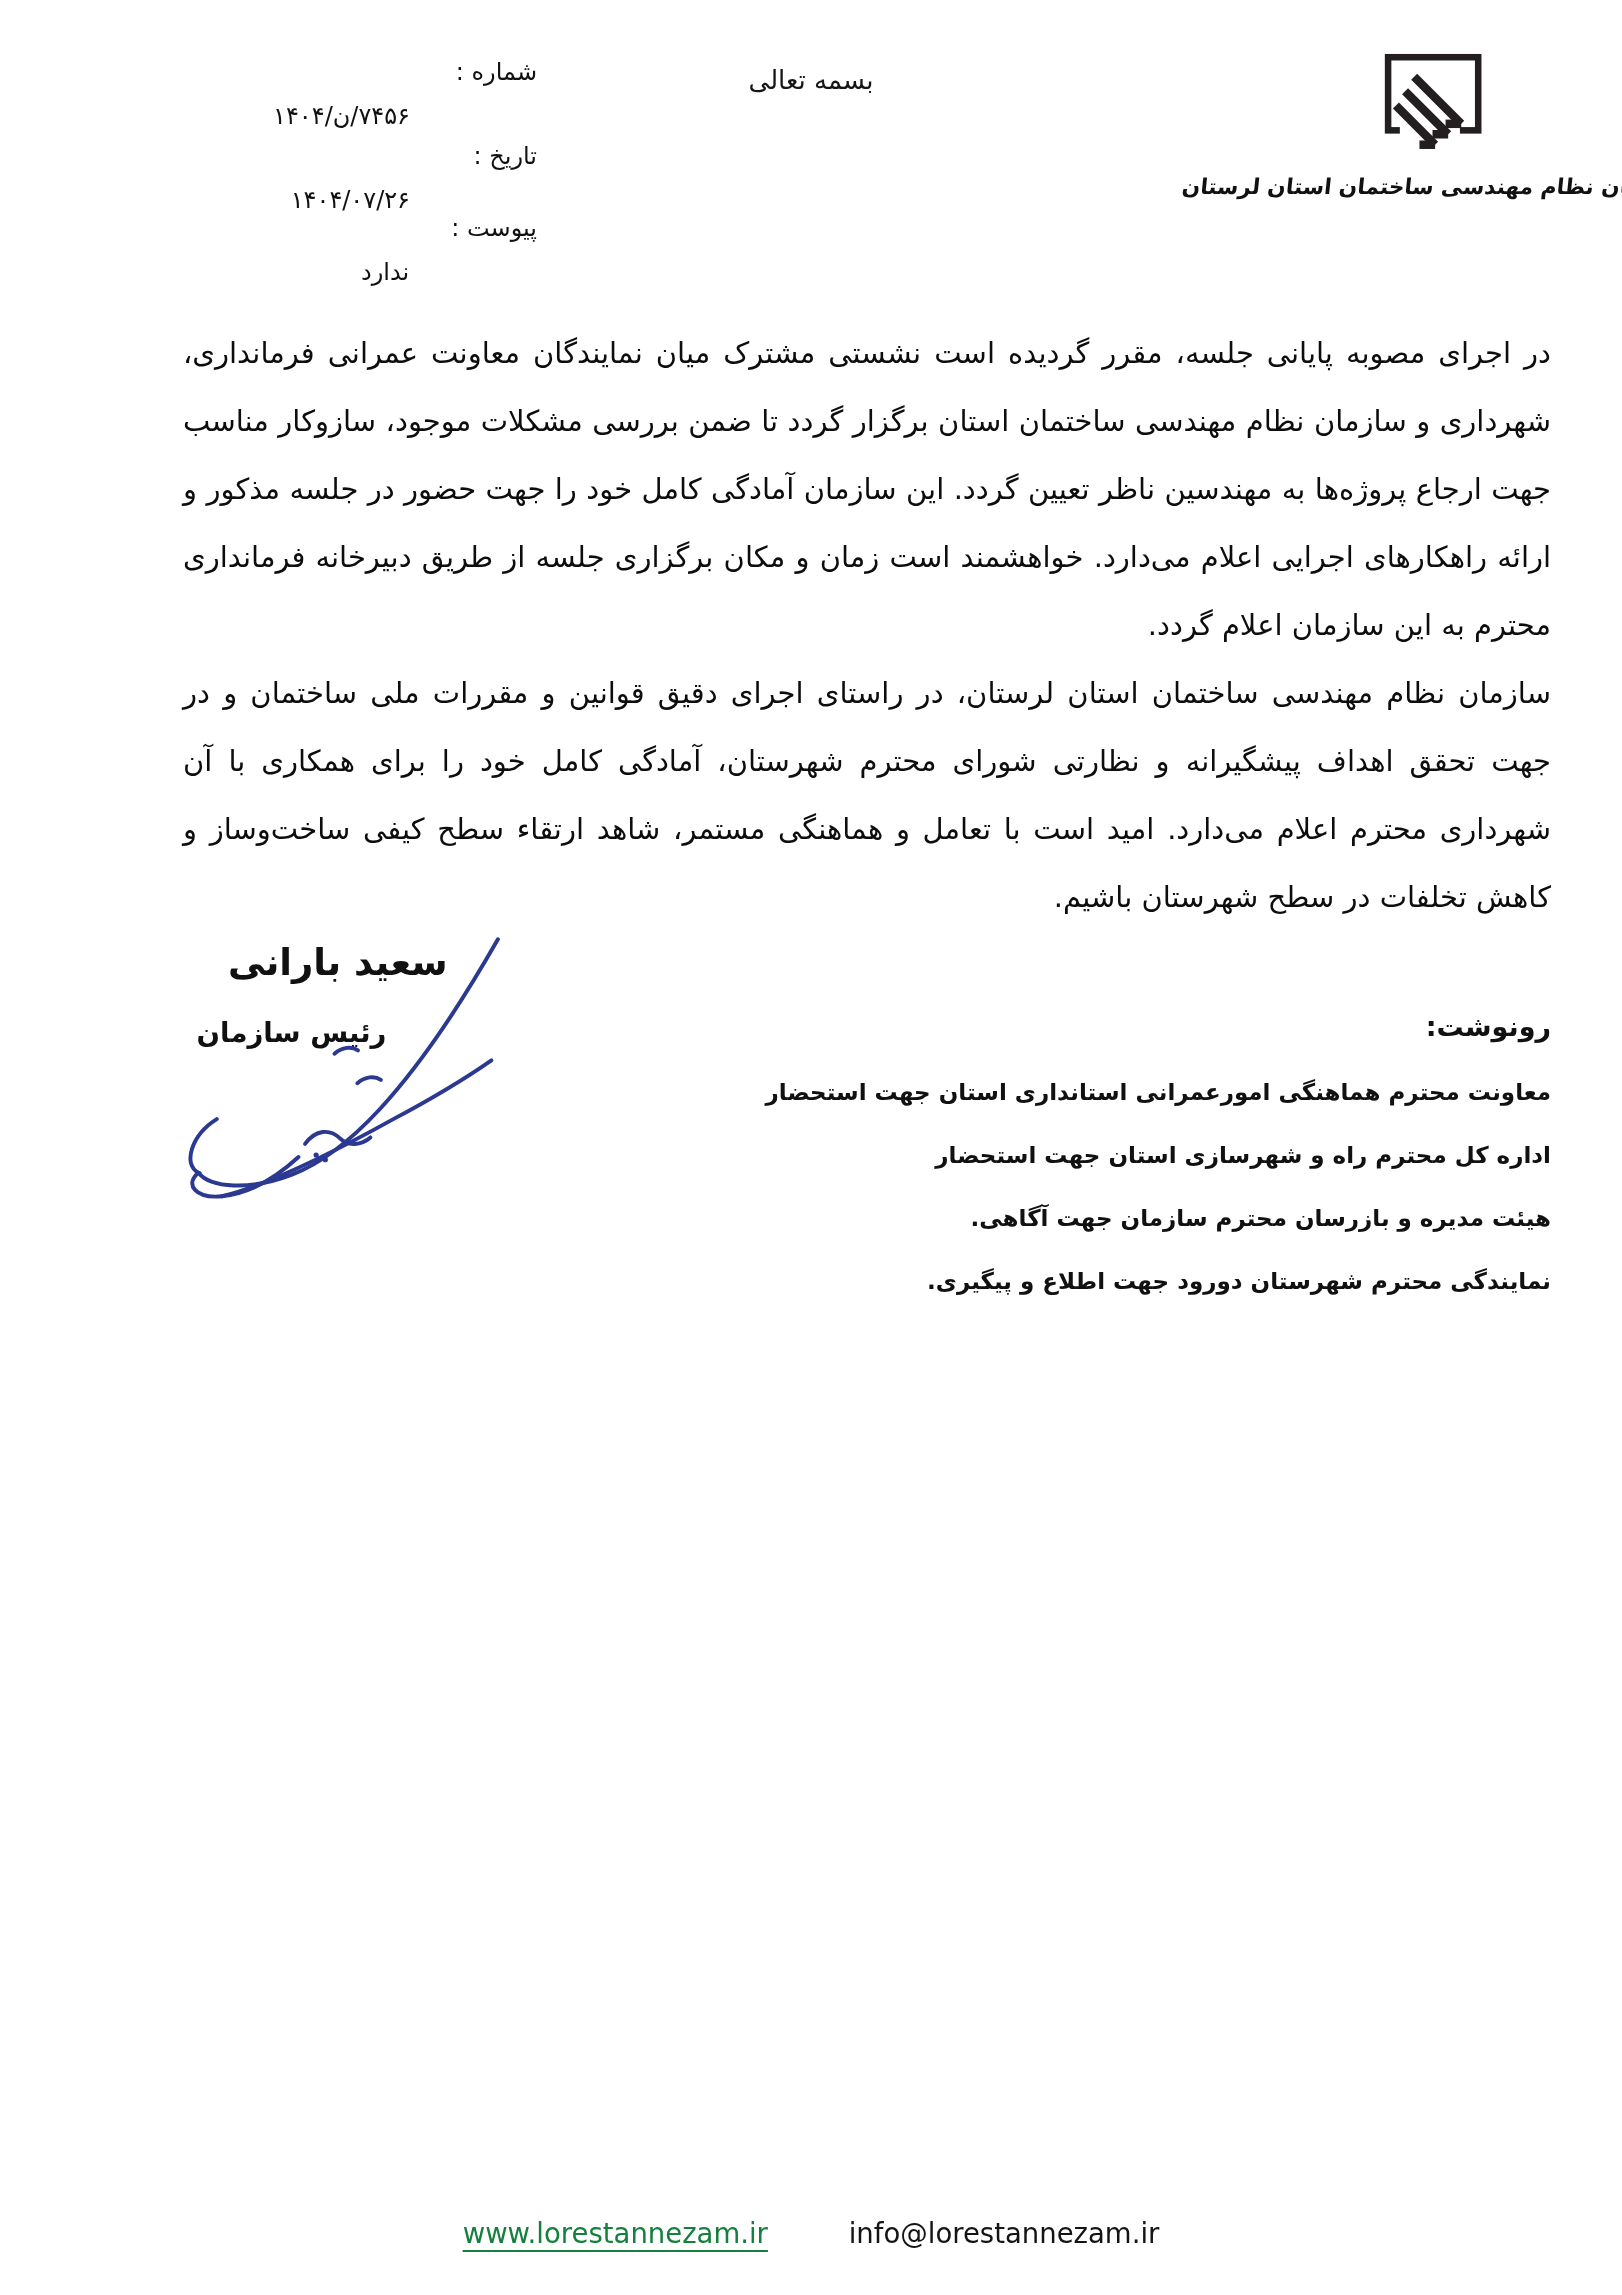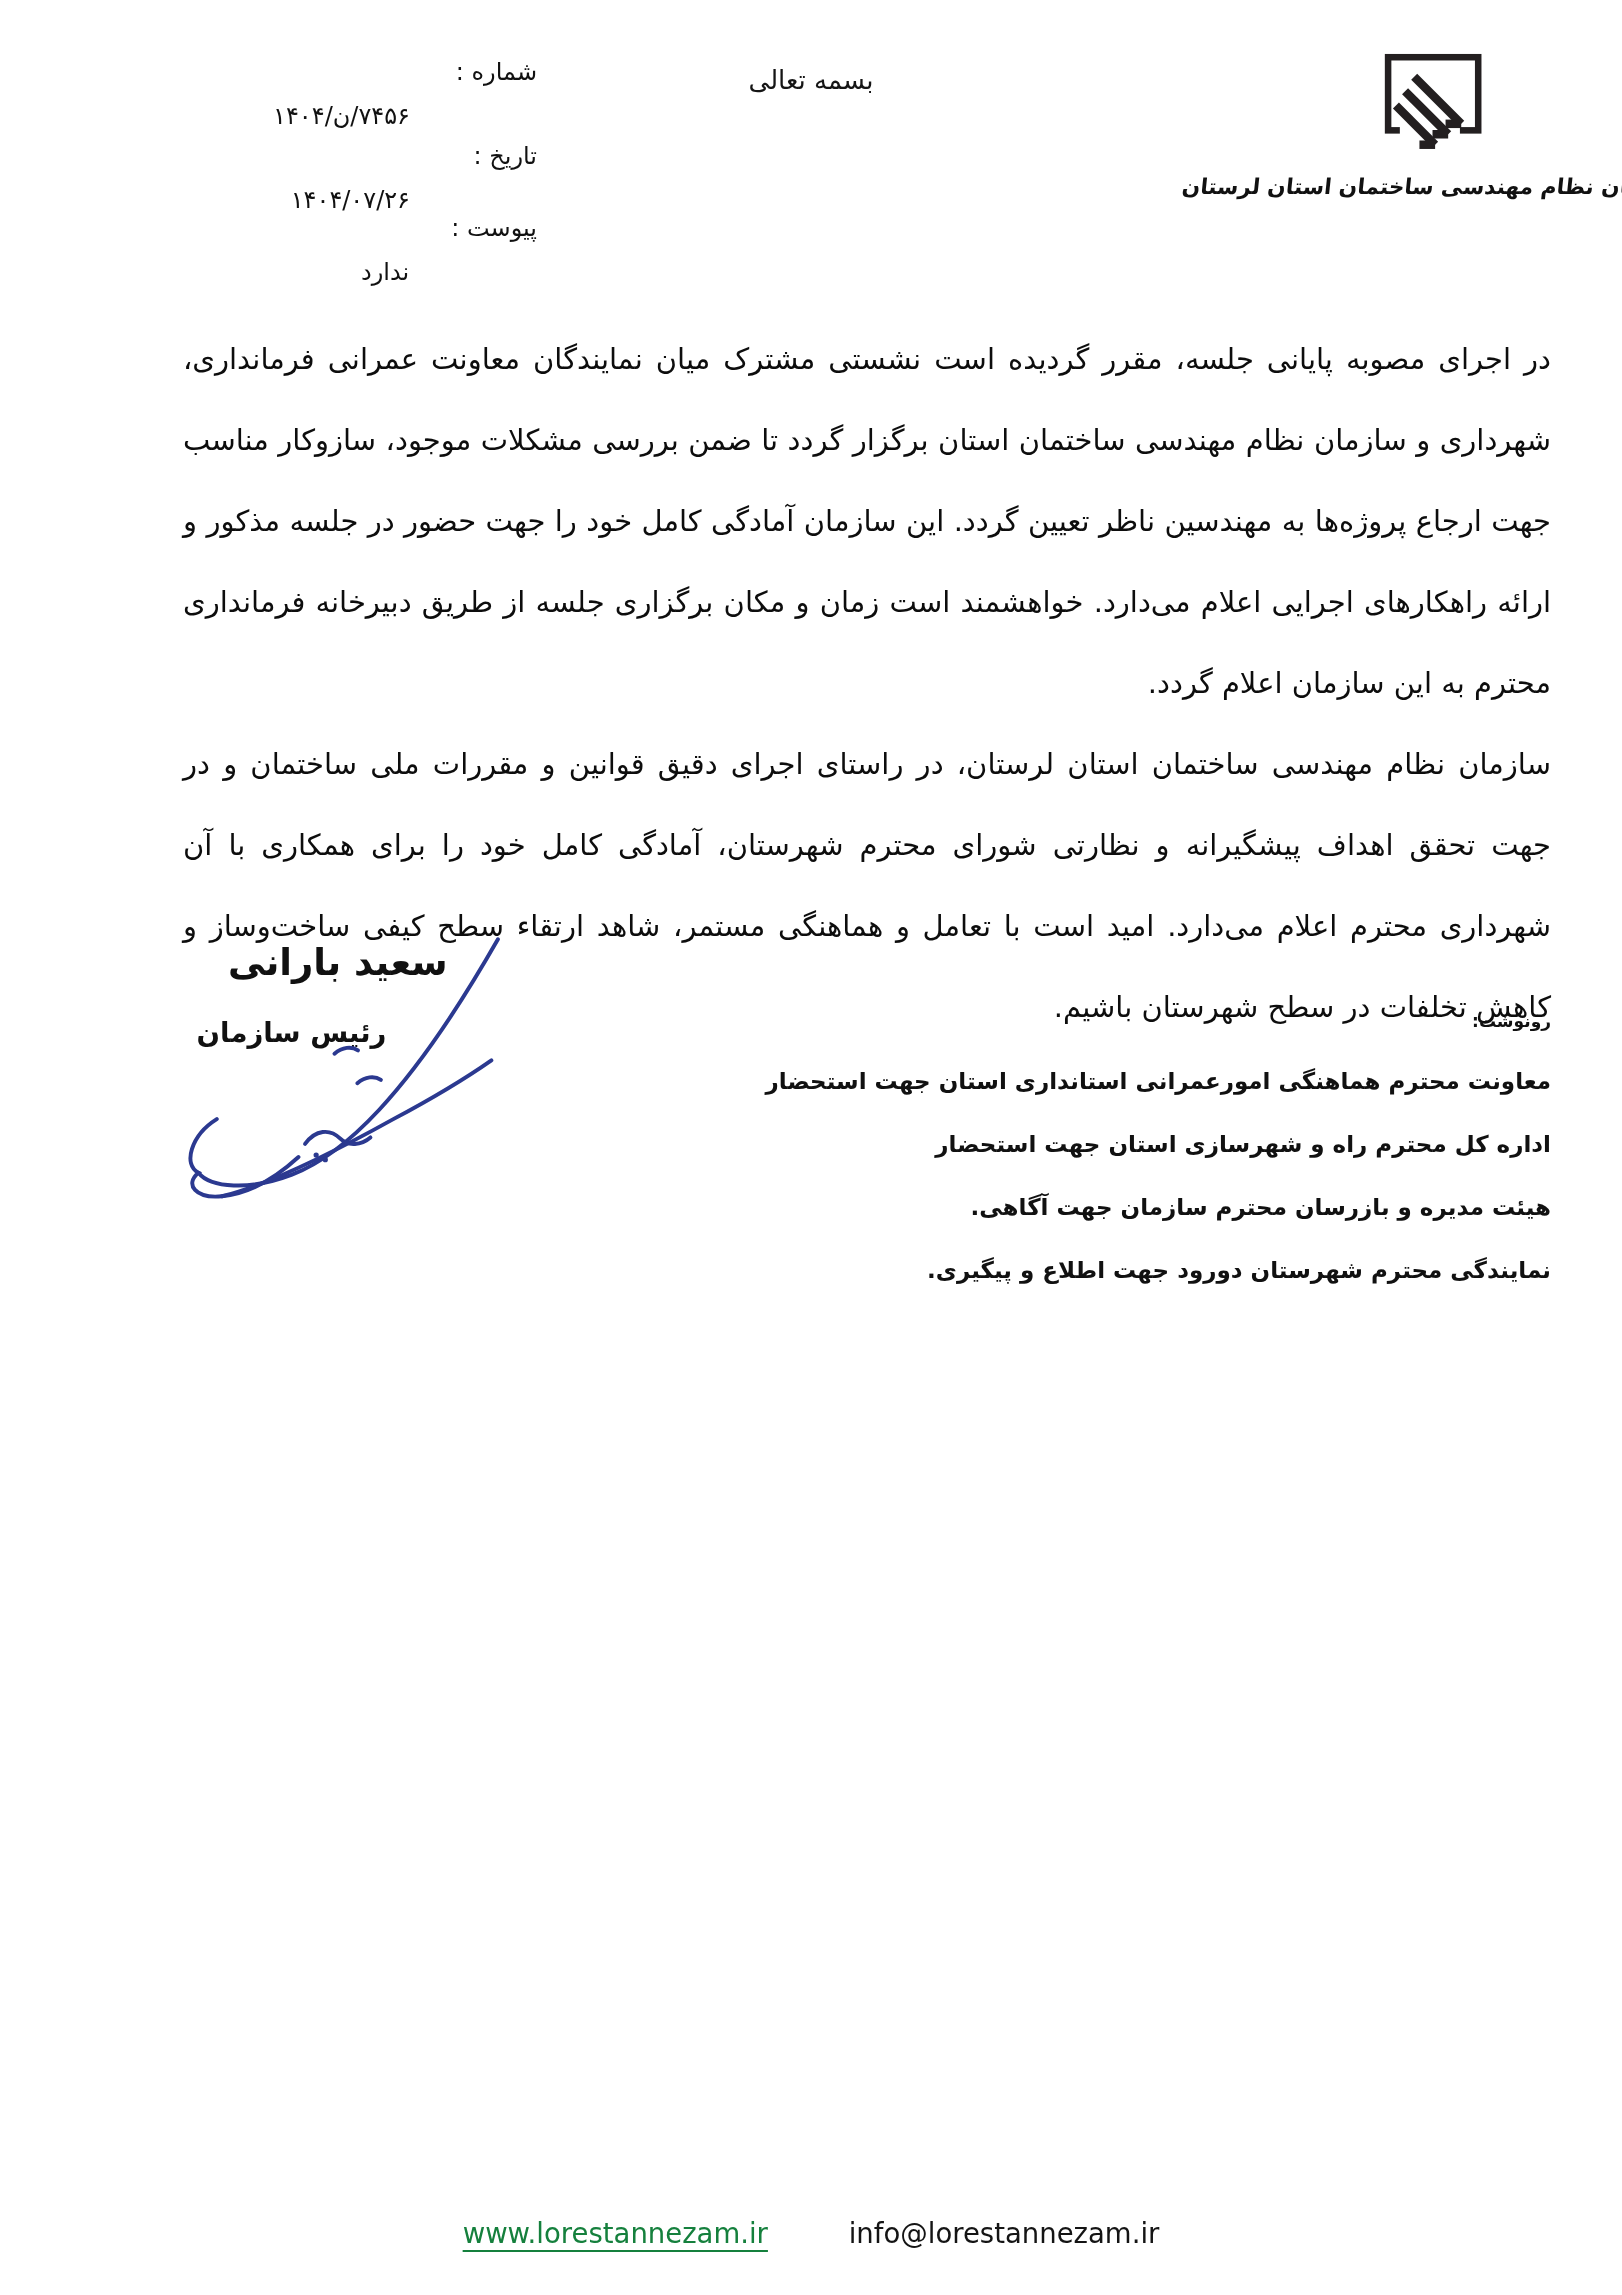"در اجرای مصوبه پایانی جلسه،" .body-text { line-height: 81px -> 68px }
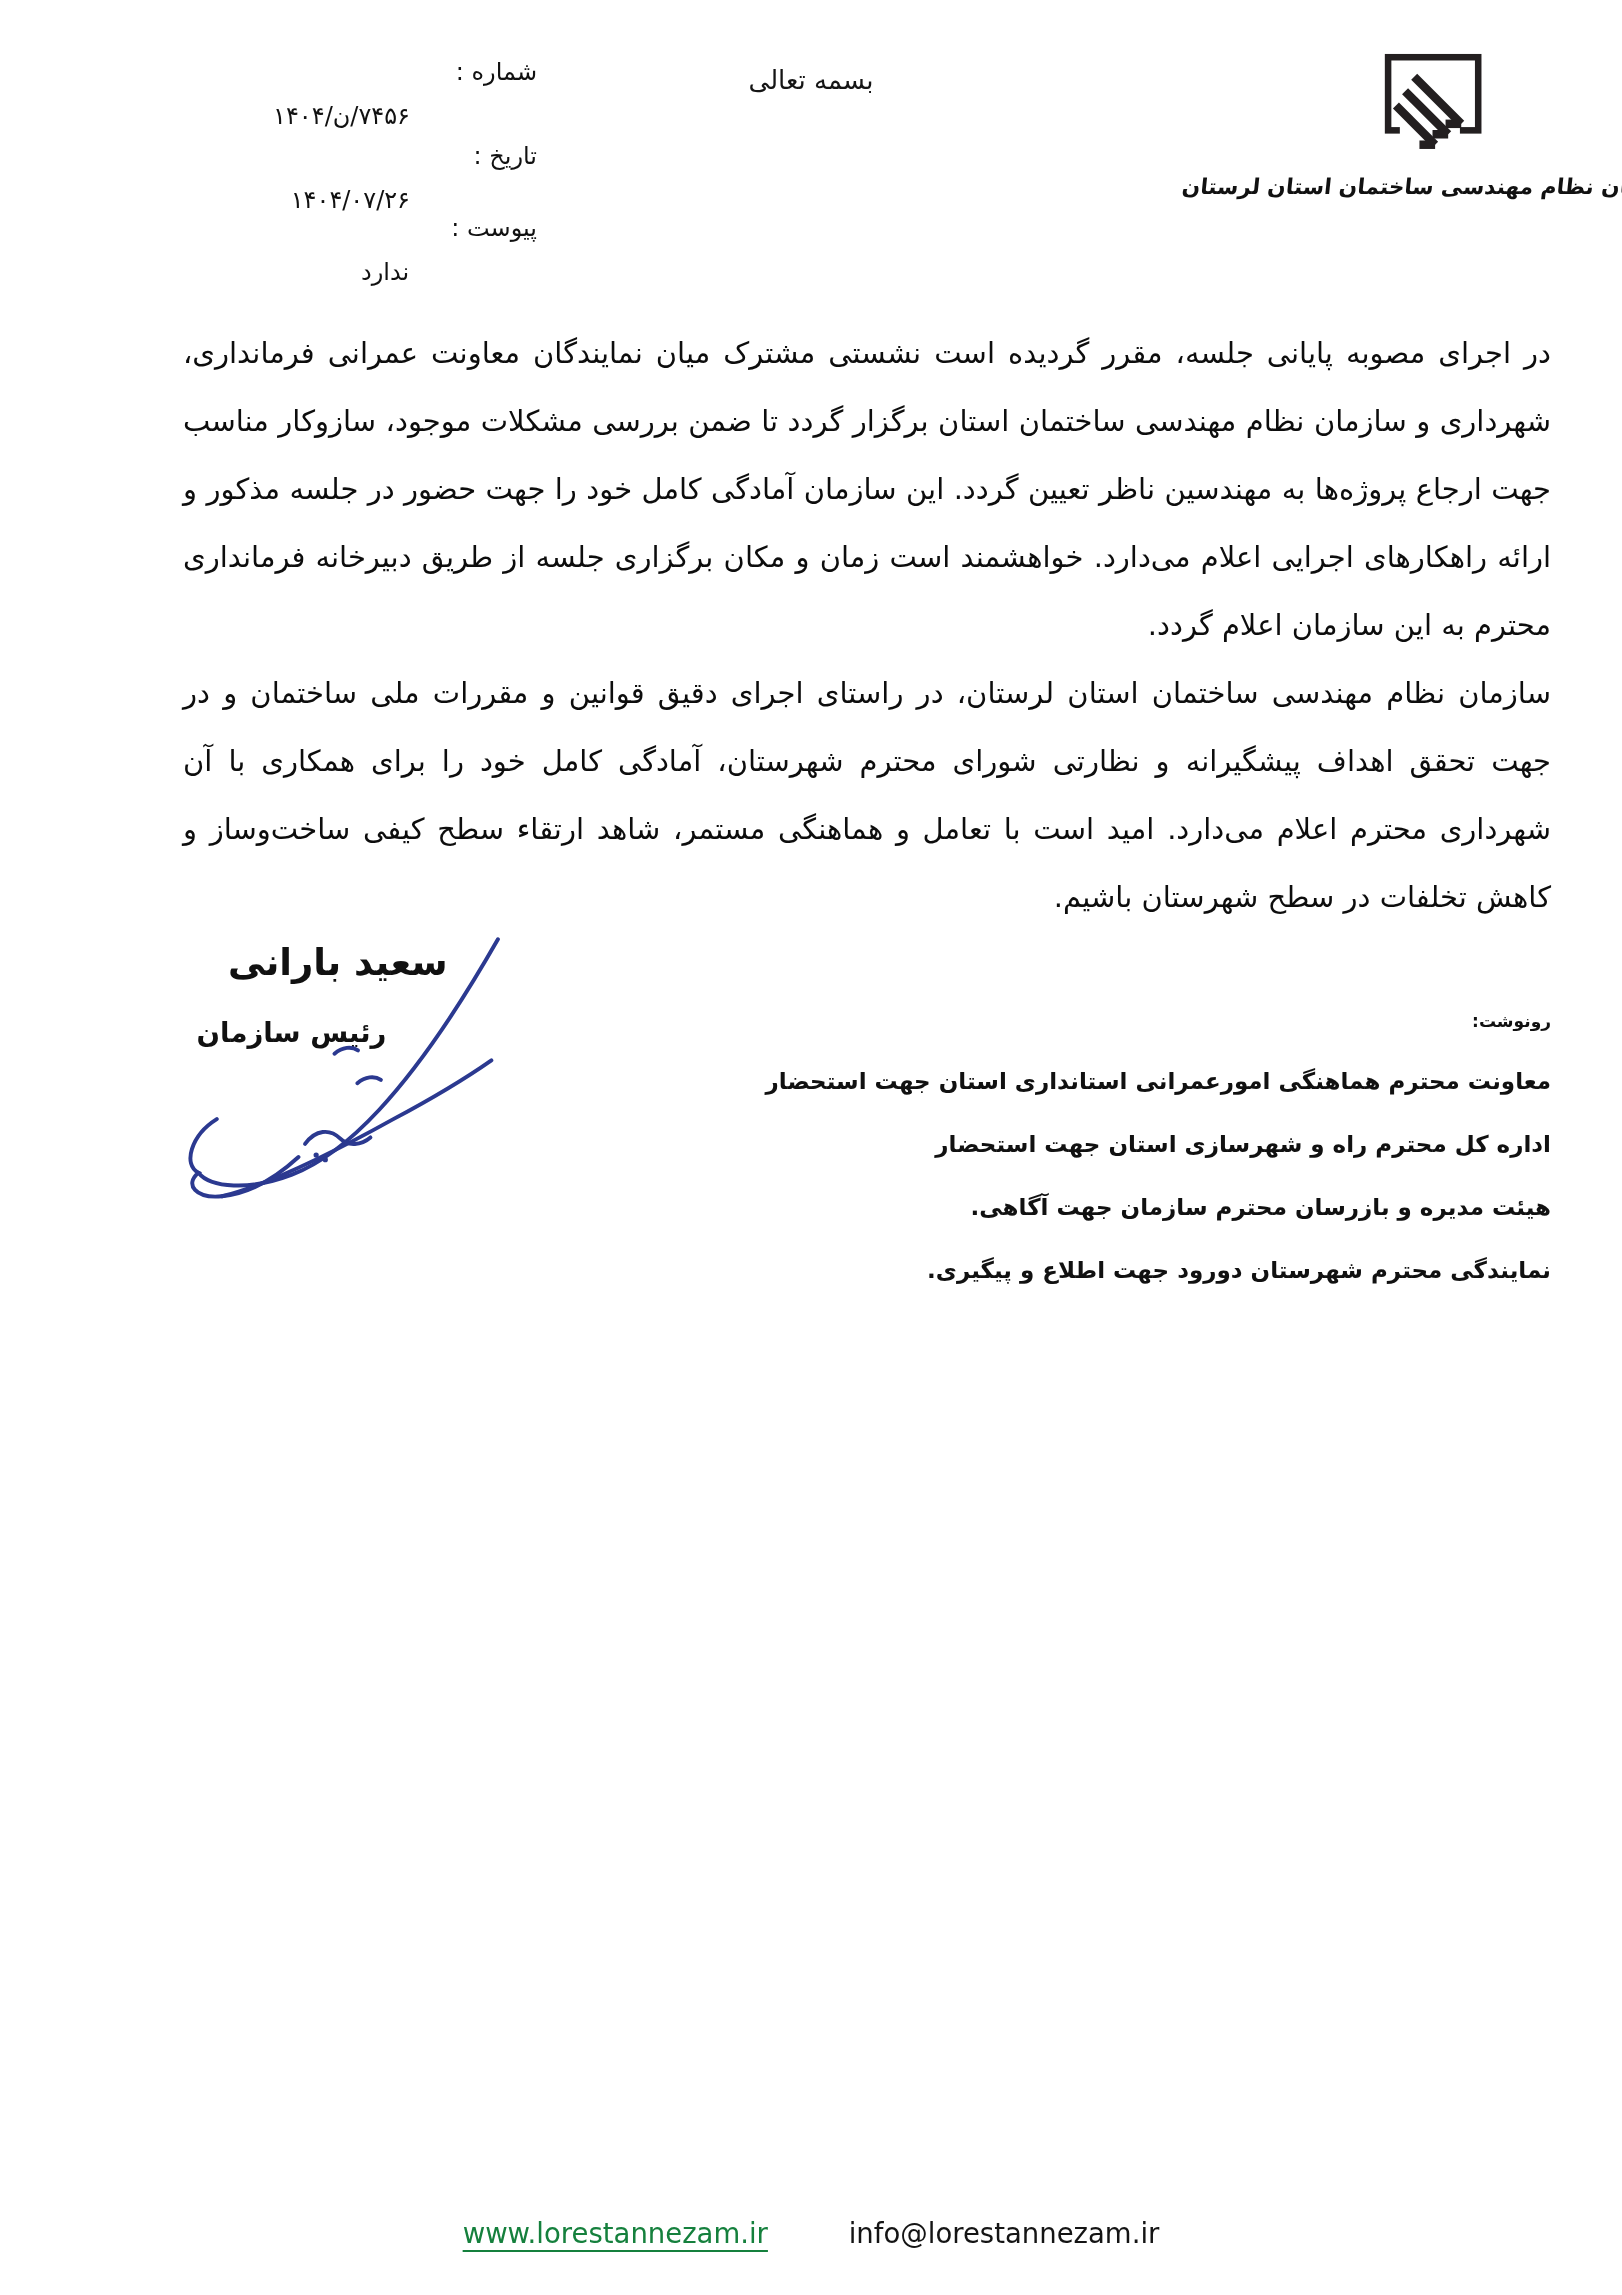"رونوشت:" .cc-title { font-size: 17px -> 27px }
